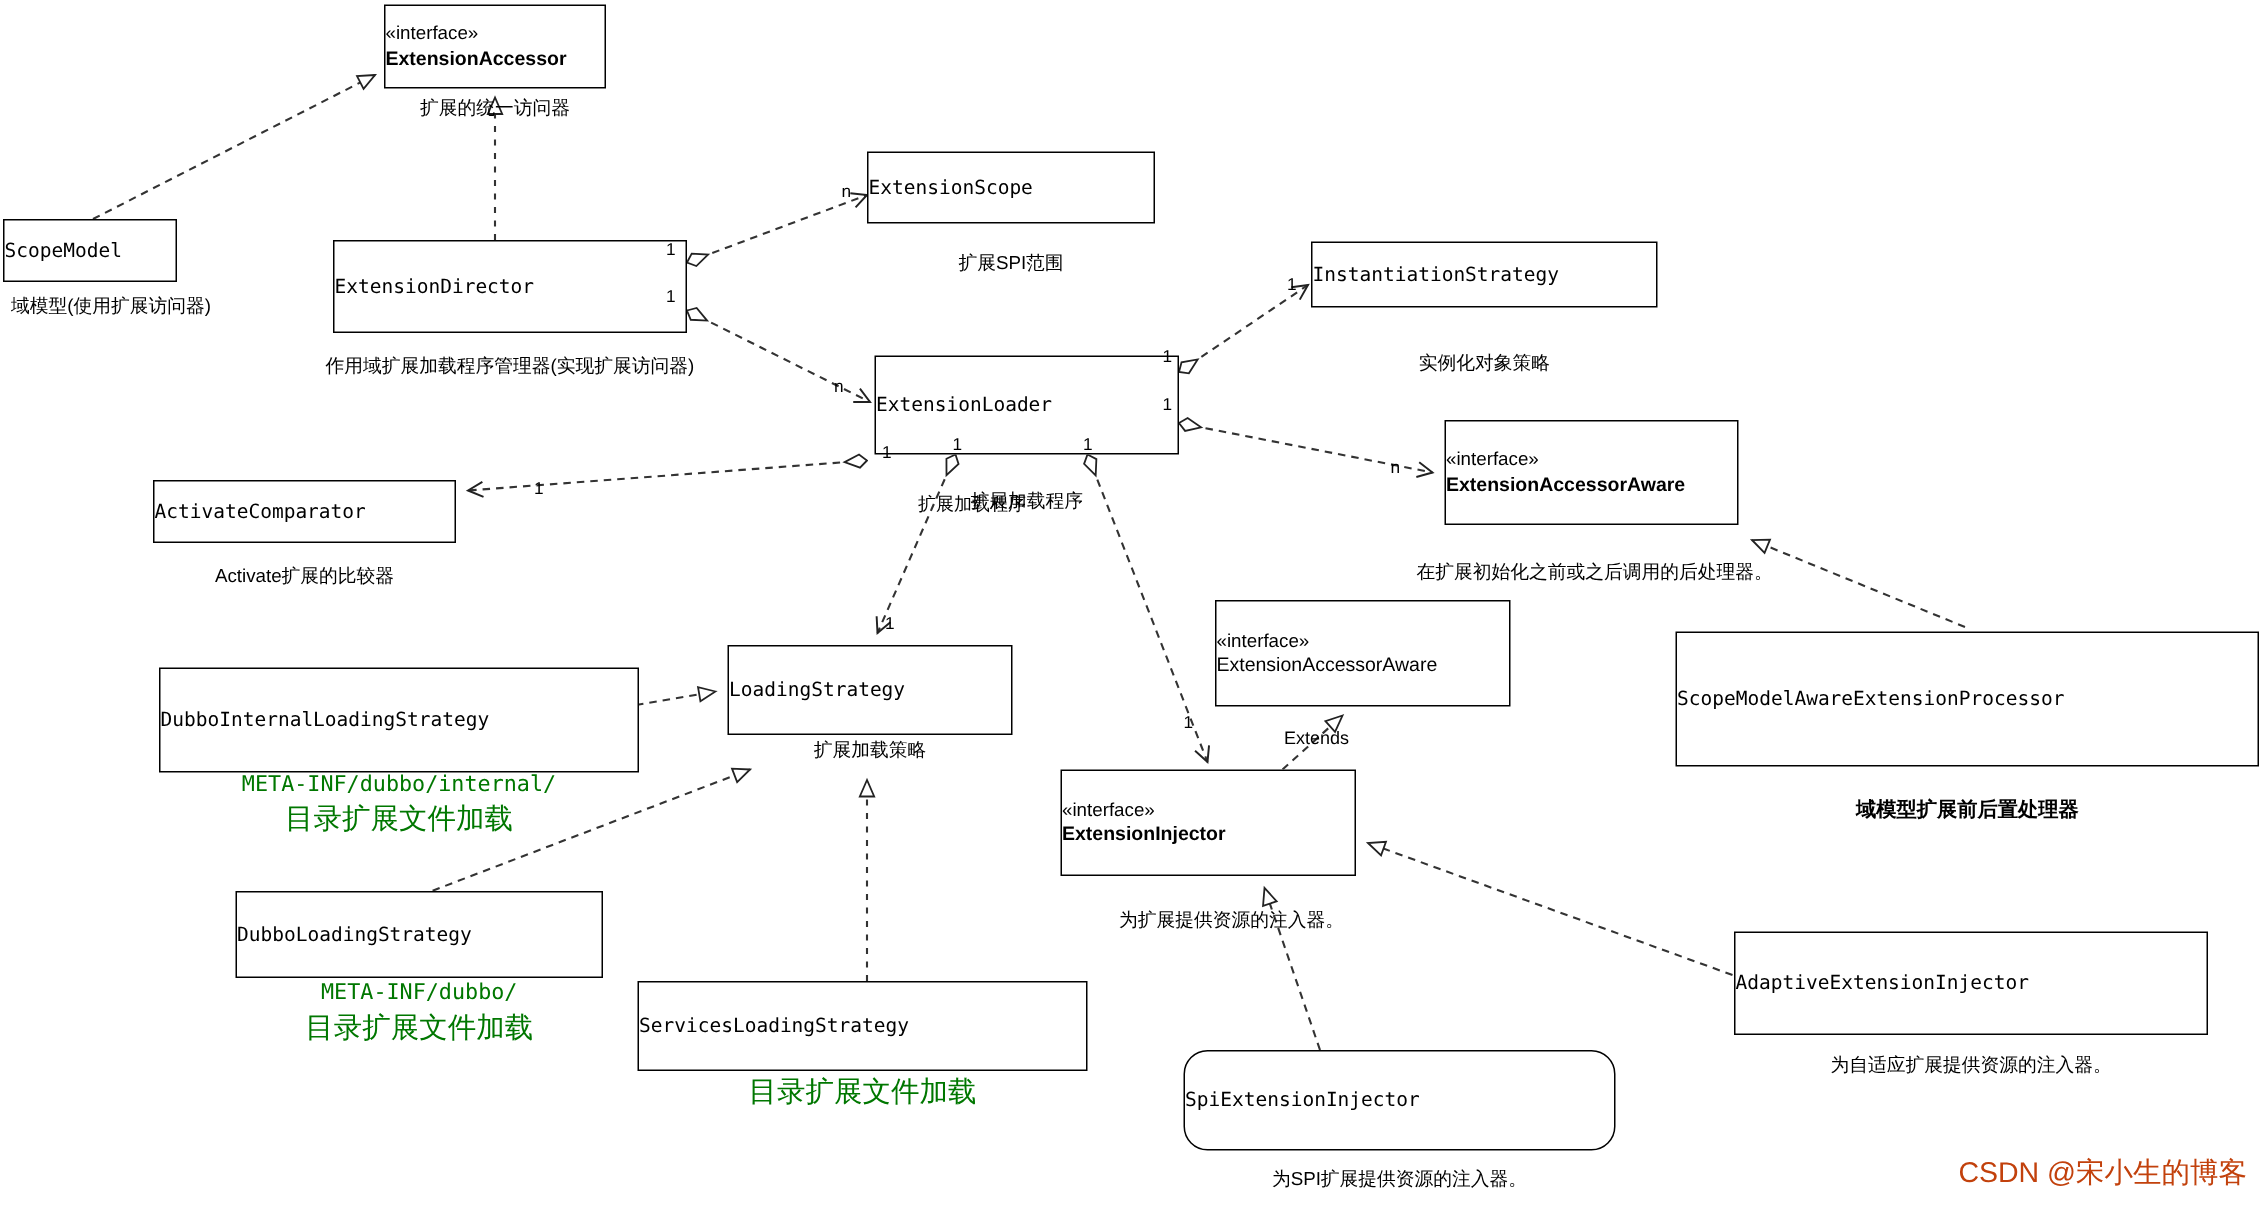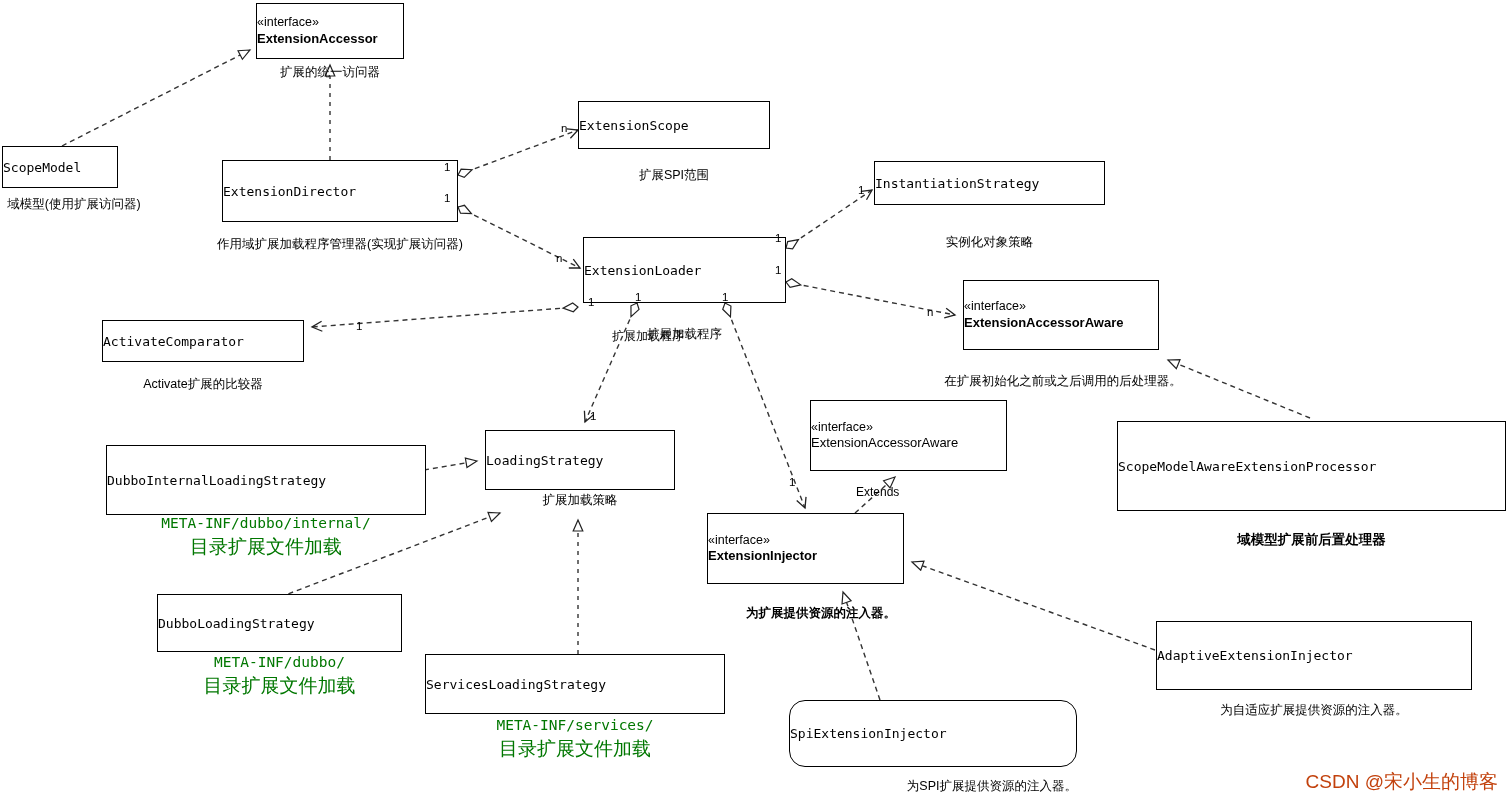"为扩展提供资源的注入器。" div.caption { font-weight: bold -> none }
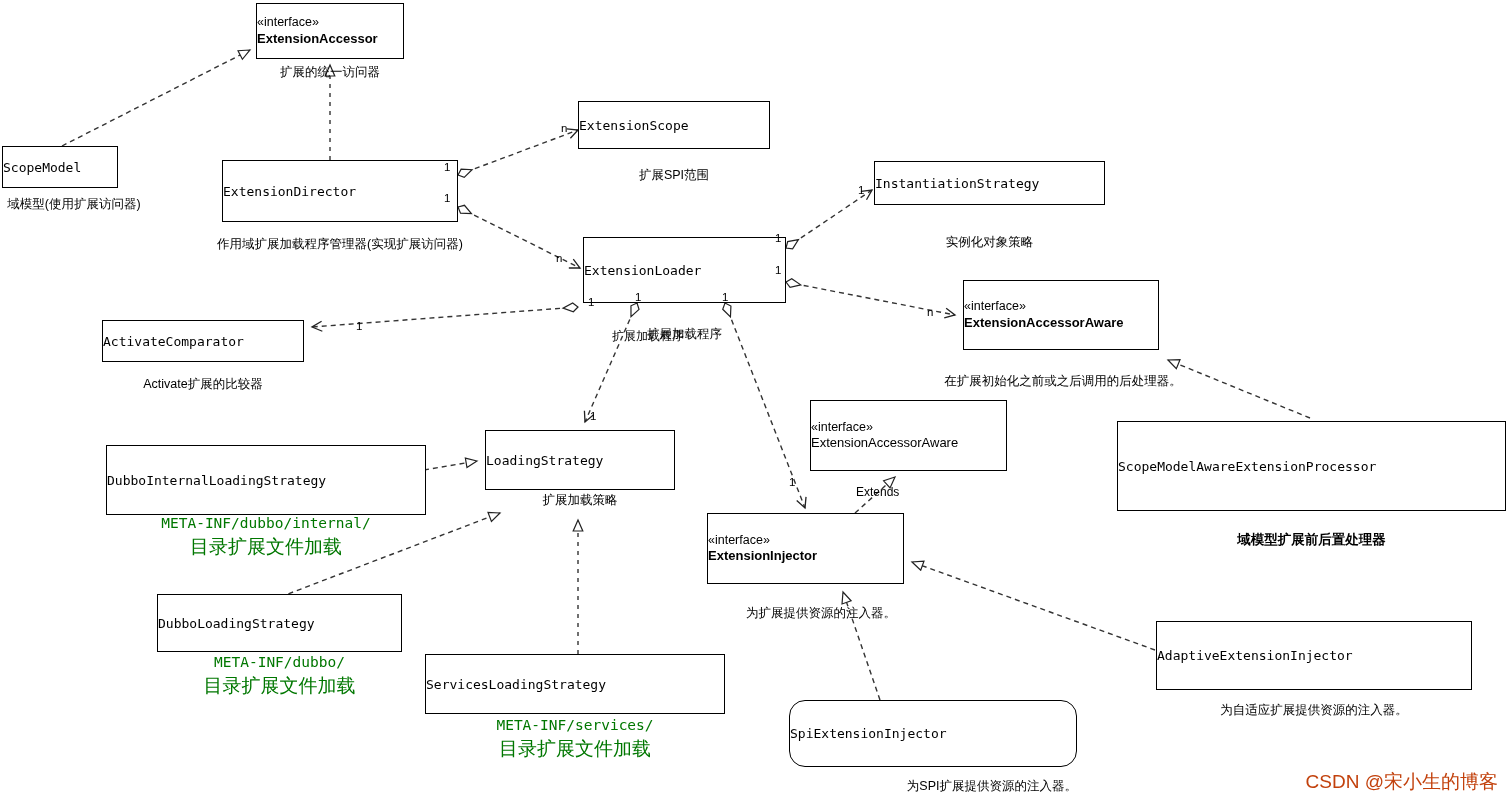"META-INF/services/" div { html: <div>META-INF/services/</div> -> none }
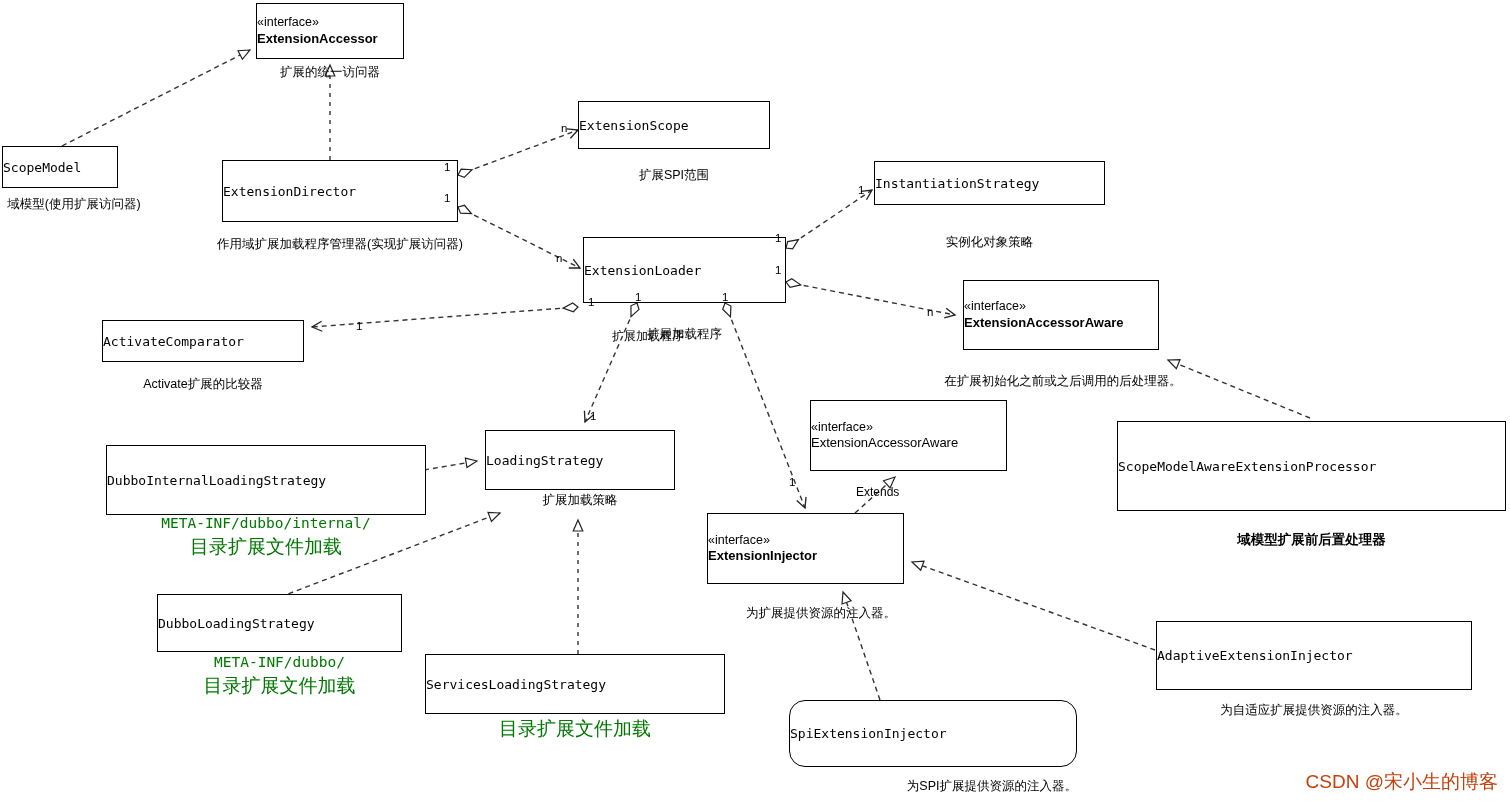"为SPI扩展提供资源的注入器。" div.caption { text-align: right -> none }
